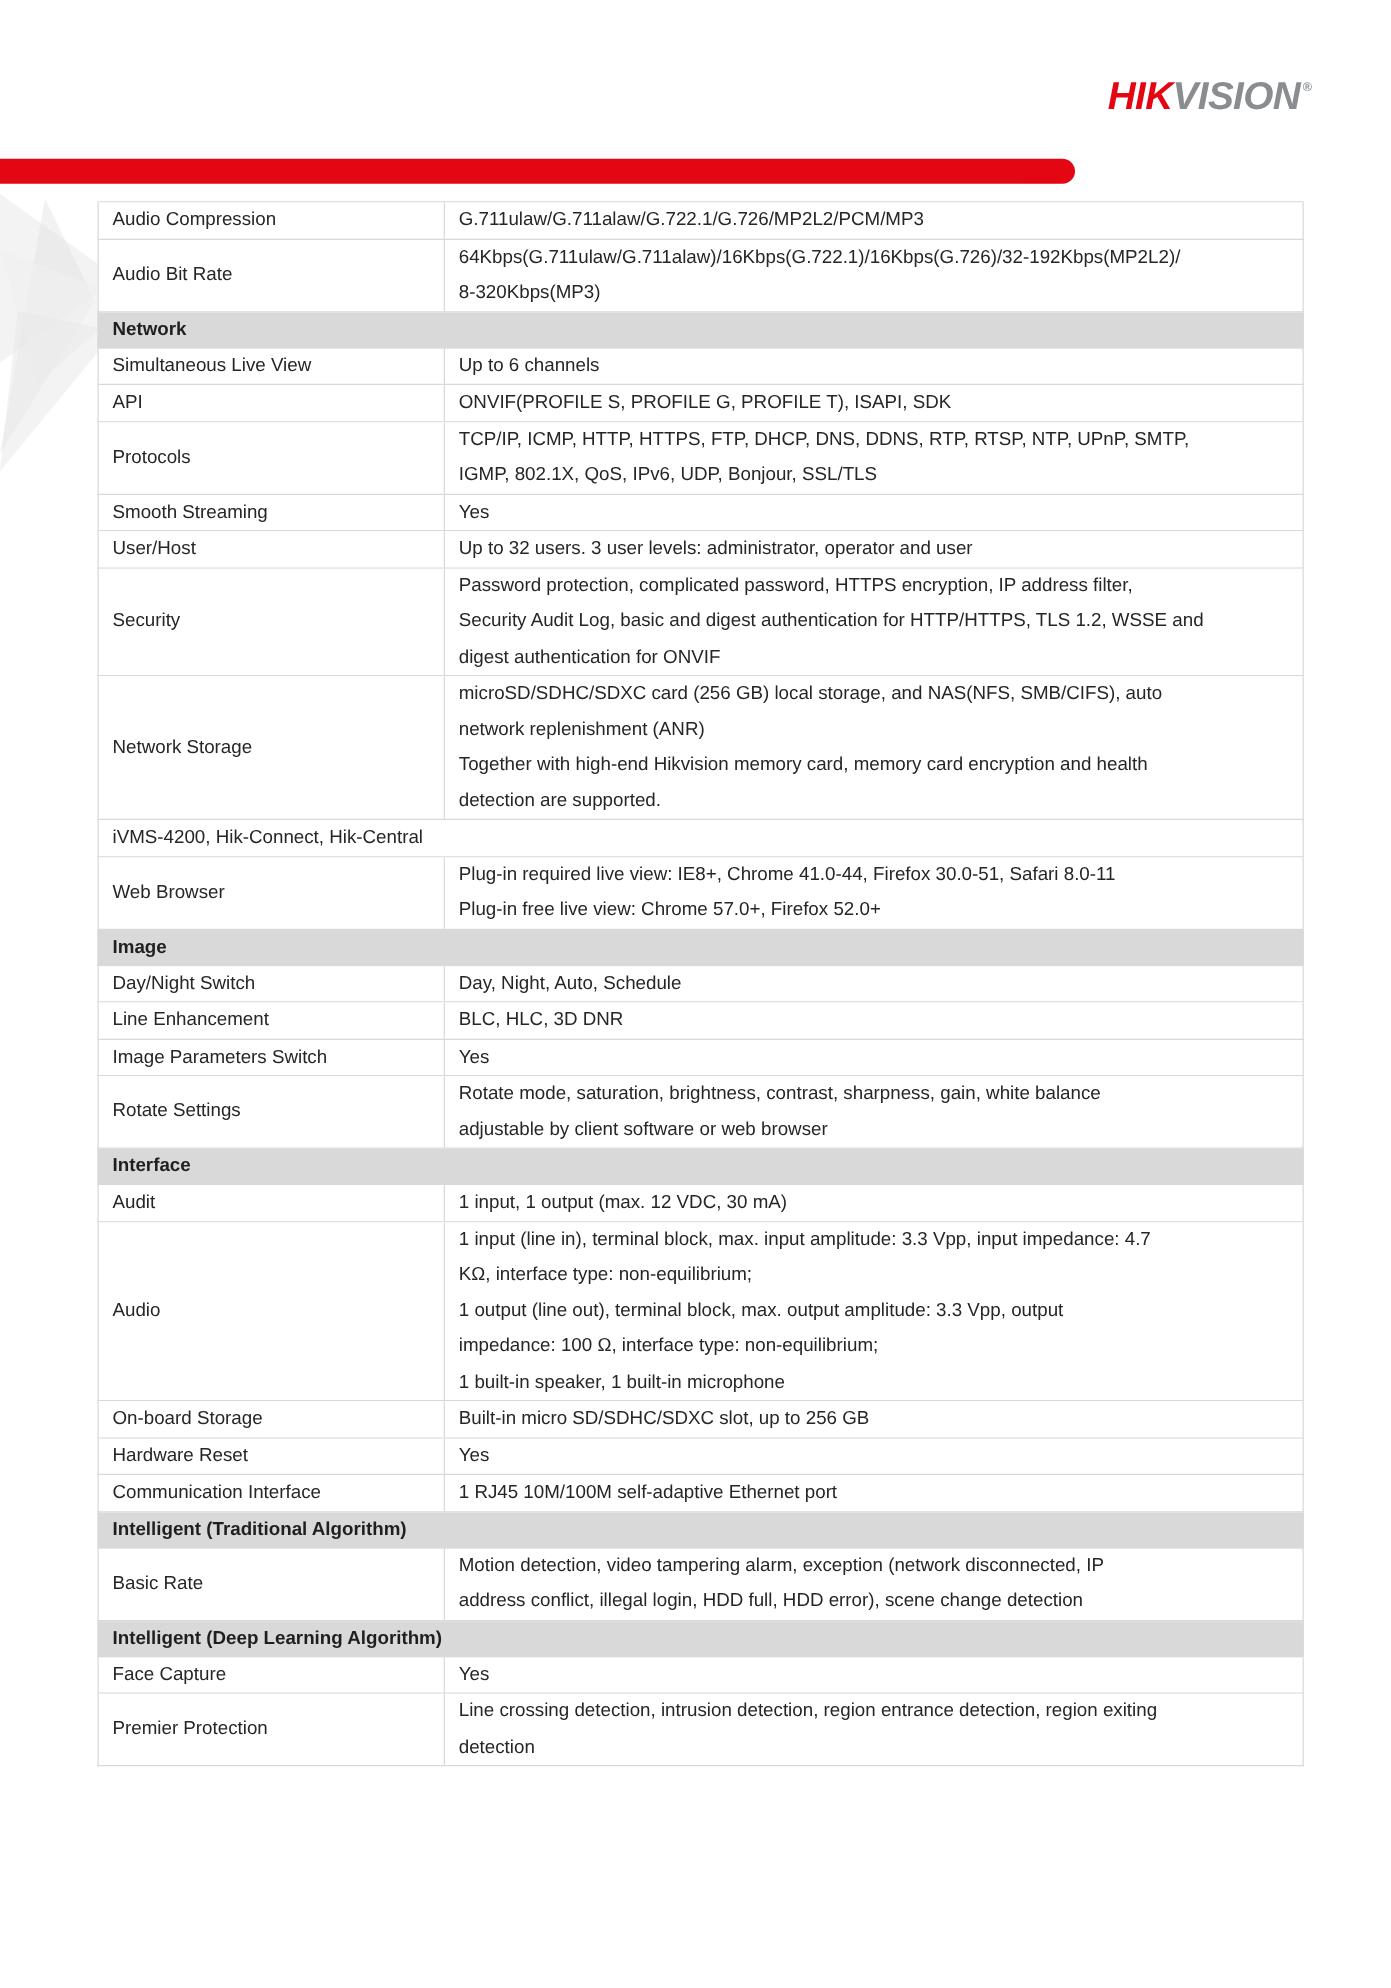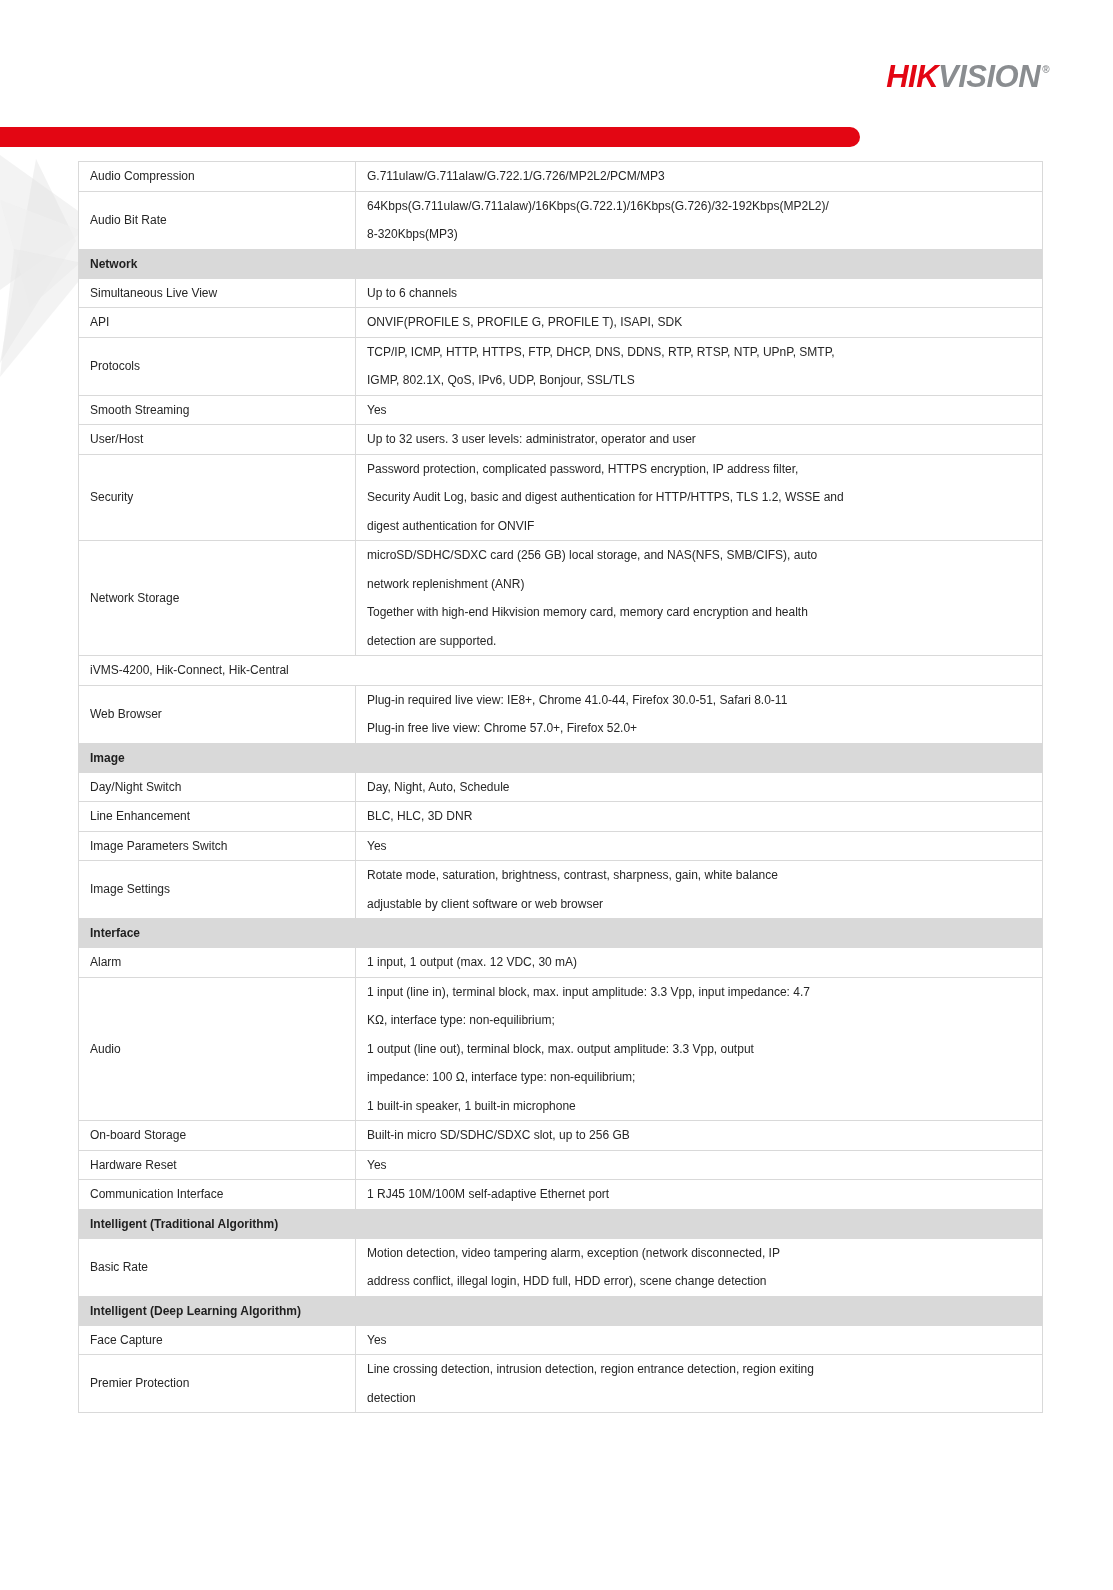"Audio Compression" .spec-table { font-size: 12px -> 15px }
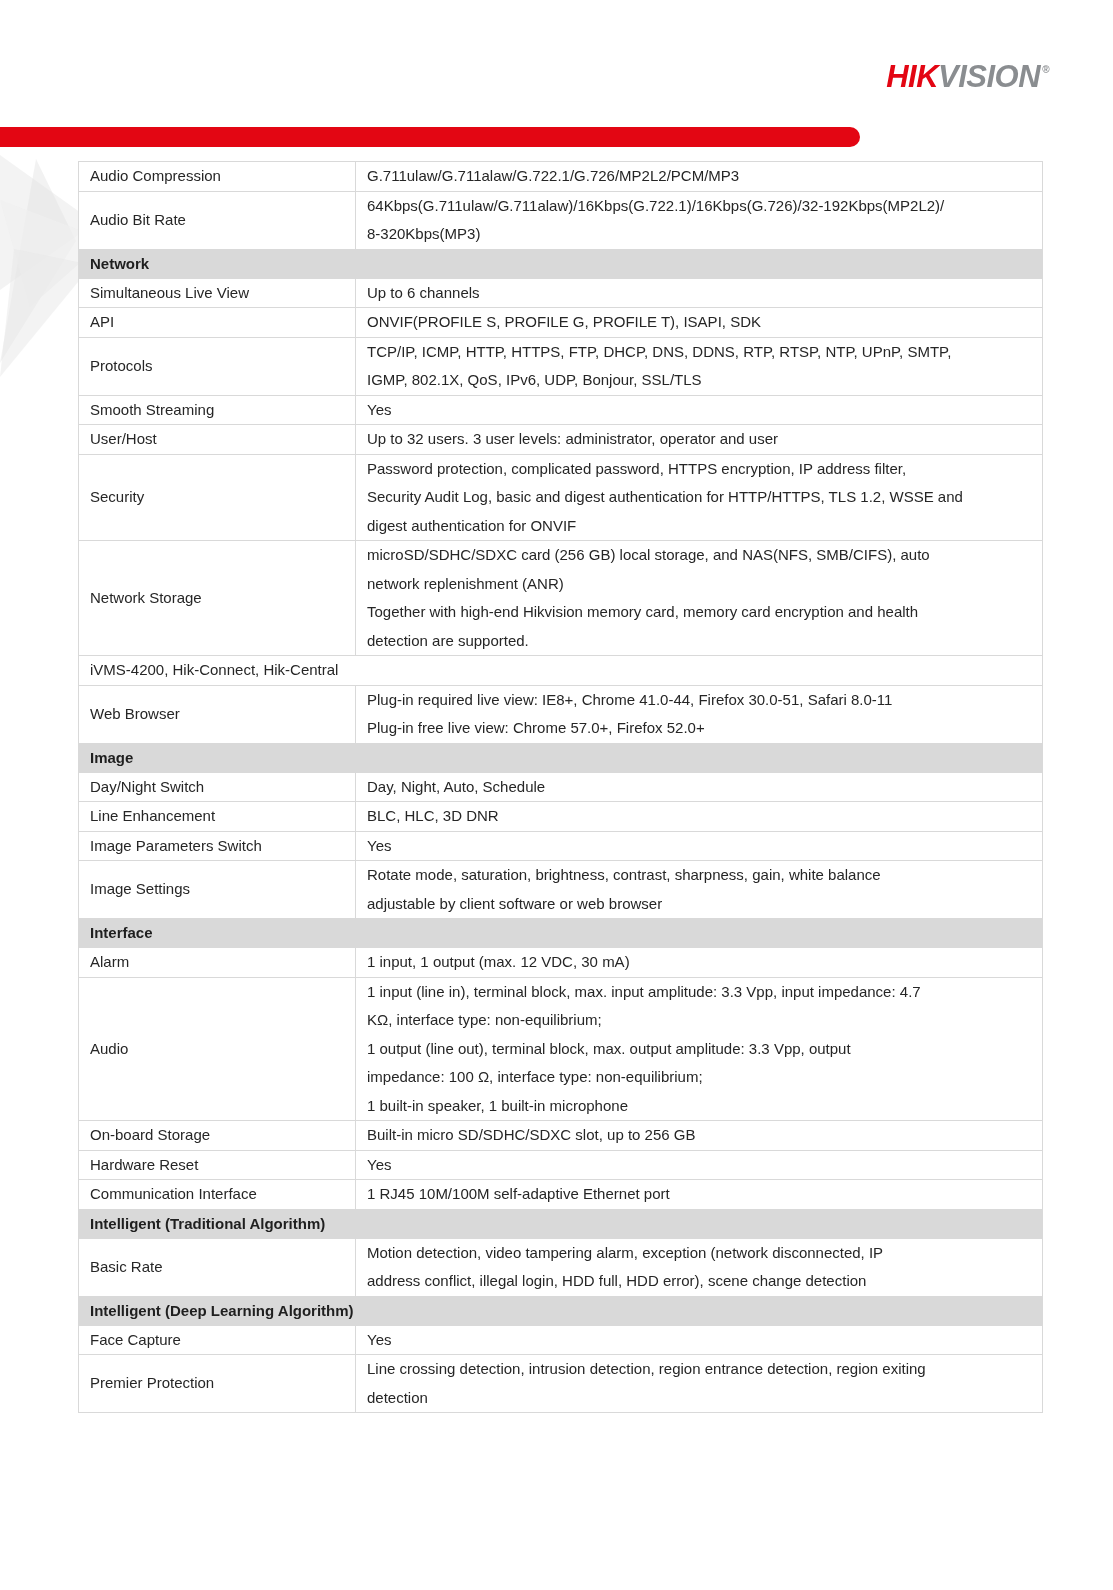"Image Settings" div.cell { text: Image -> Rotate }
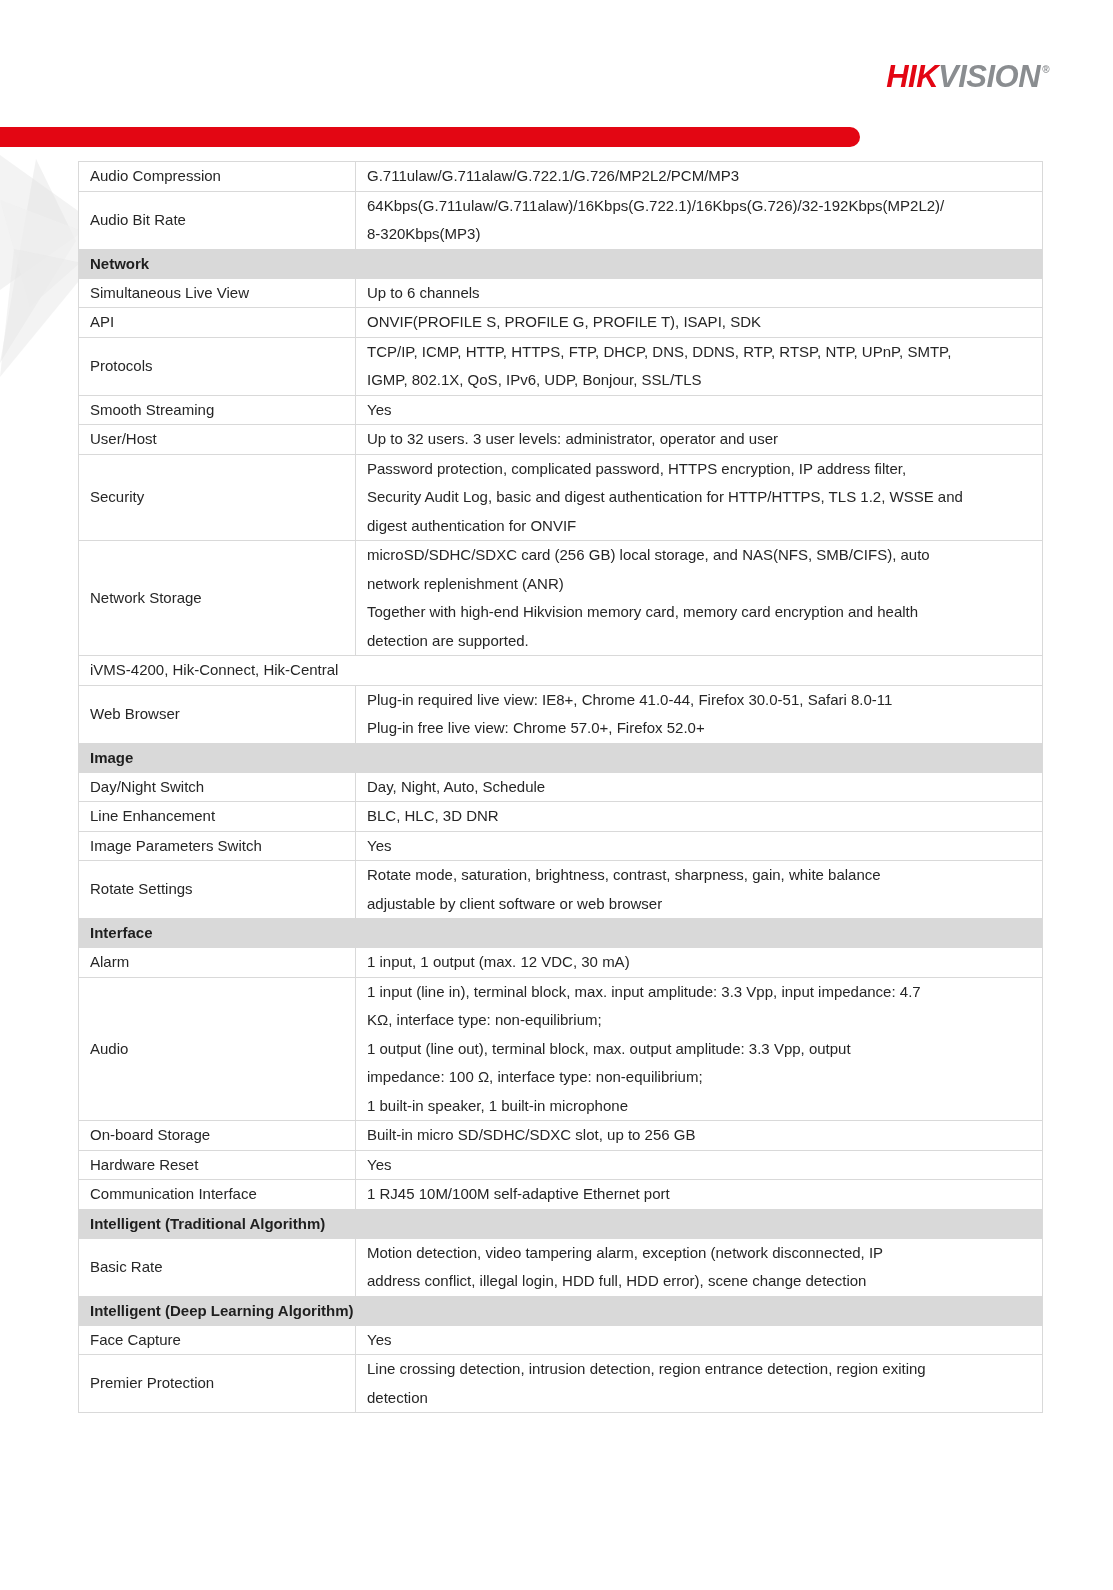"Alarm" div.cell { text: Alarm -> Audit }
